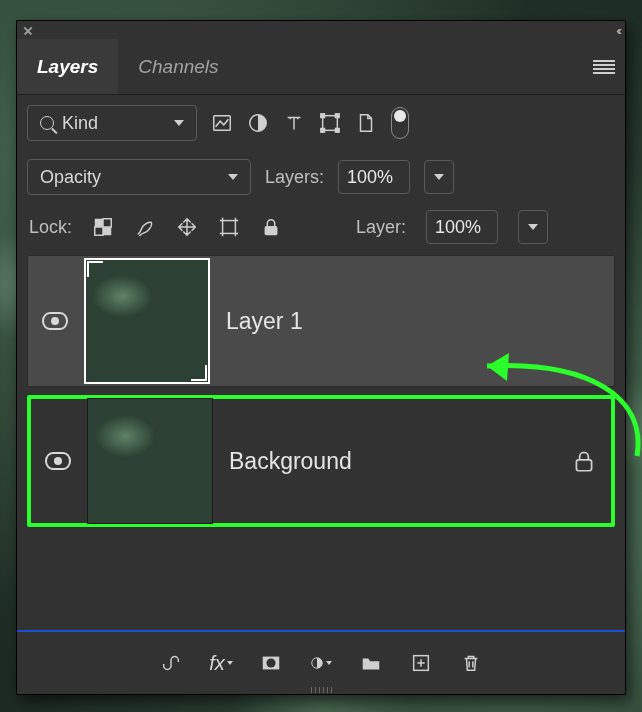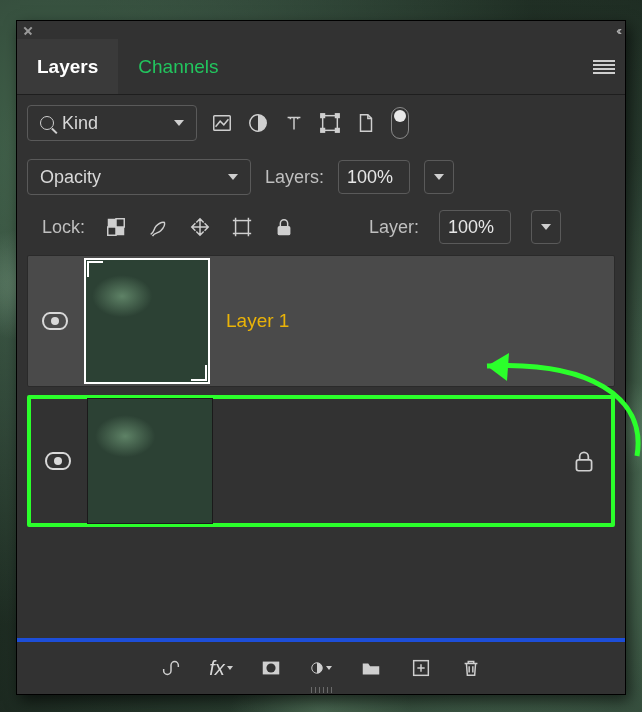"Layers" .tabs { font-style: none -> italic }
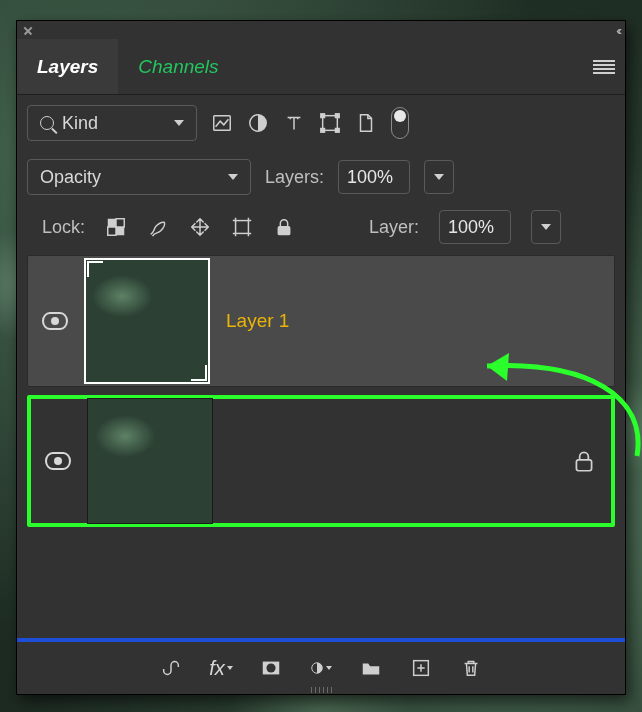"Channels" .tab { color: #22c55e -> #a3a3a3 }
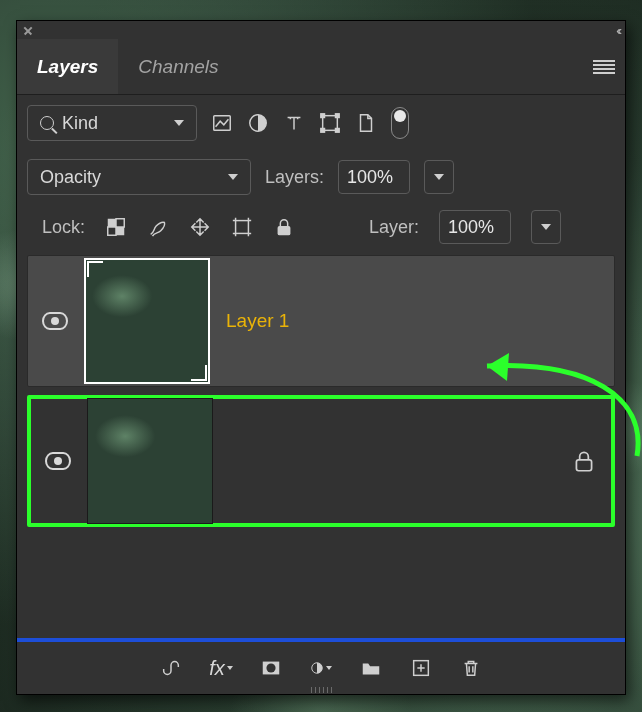"Lock:" .lock-row { padding-left: 25px -> 12px }
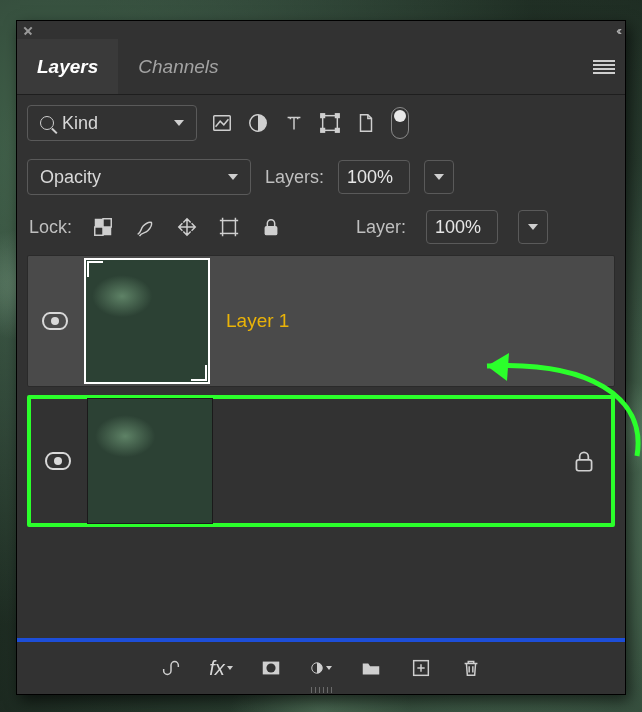"Layer 1" .layer-name { color: #eab308 -> #e5e5e5; font-size: 19px -> 23px }
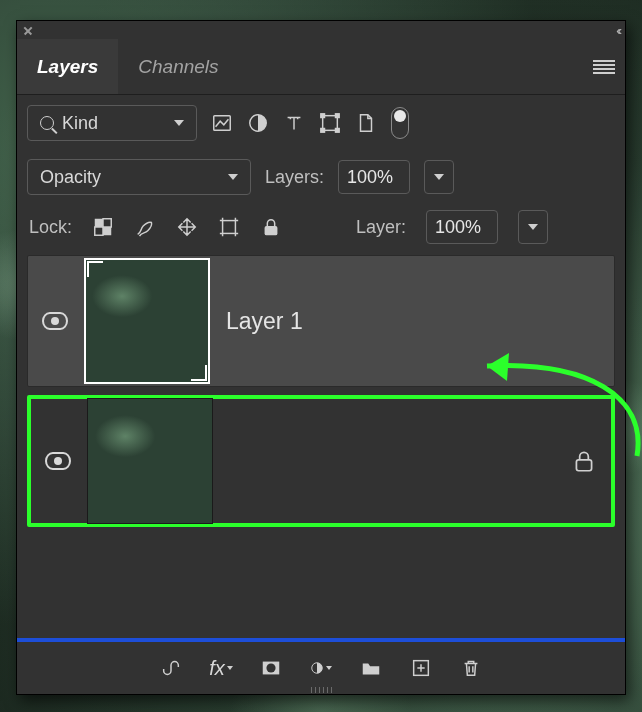"Background" span.layer-name { html: none -> <span>Background</span> }
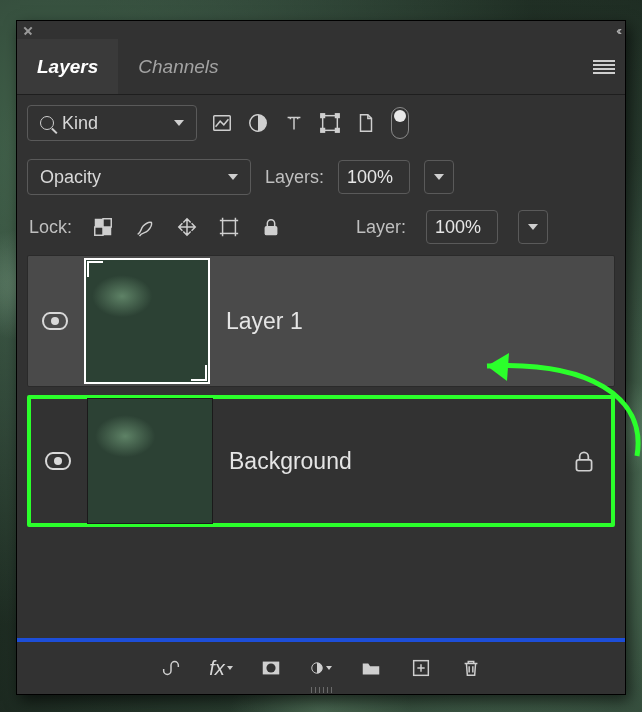"fx" .footer { border-top: 4px solid #1d4ed8 -> 2px solid #1d4ed8; height: 56px -> 64px }
